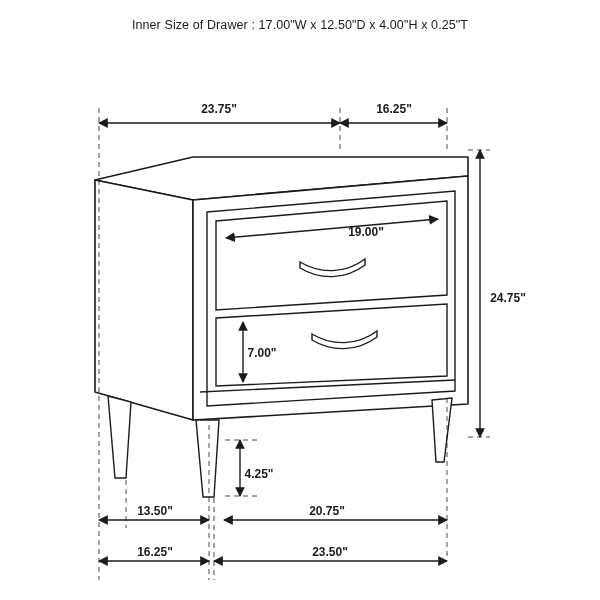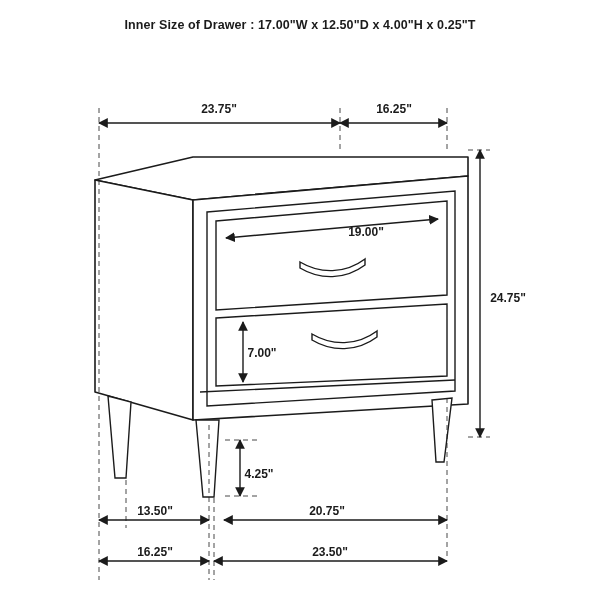"Inner Size of Drawer :" #title { font-weight: bold -> normal }
